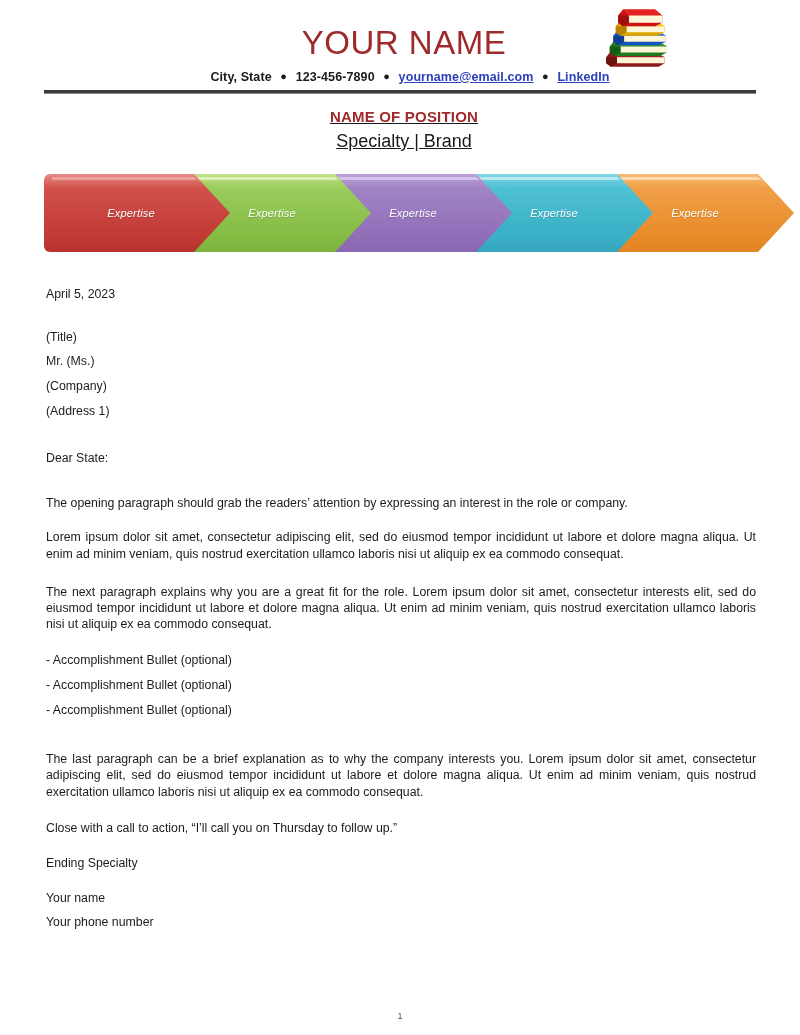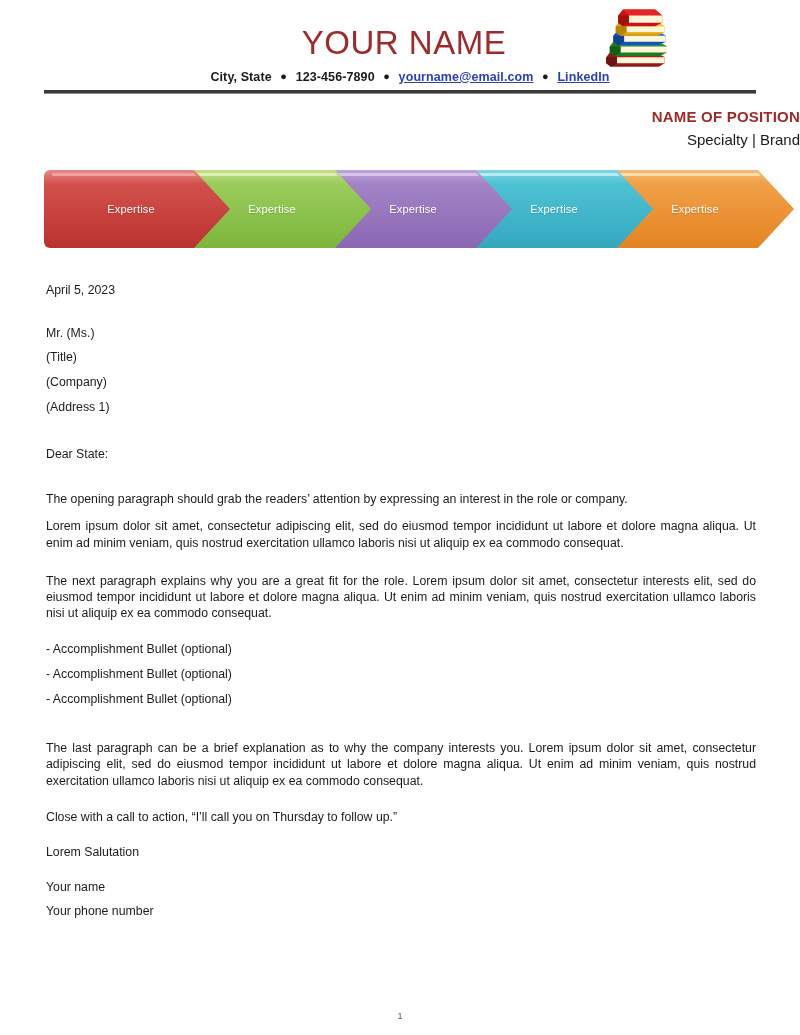"NAME OF POSITION" .position-block { text-align: right -> center; text-decoration: none -> underline }
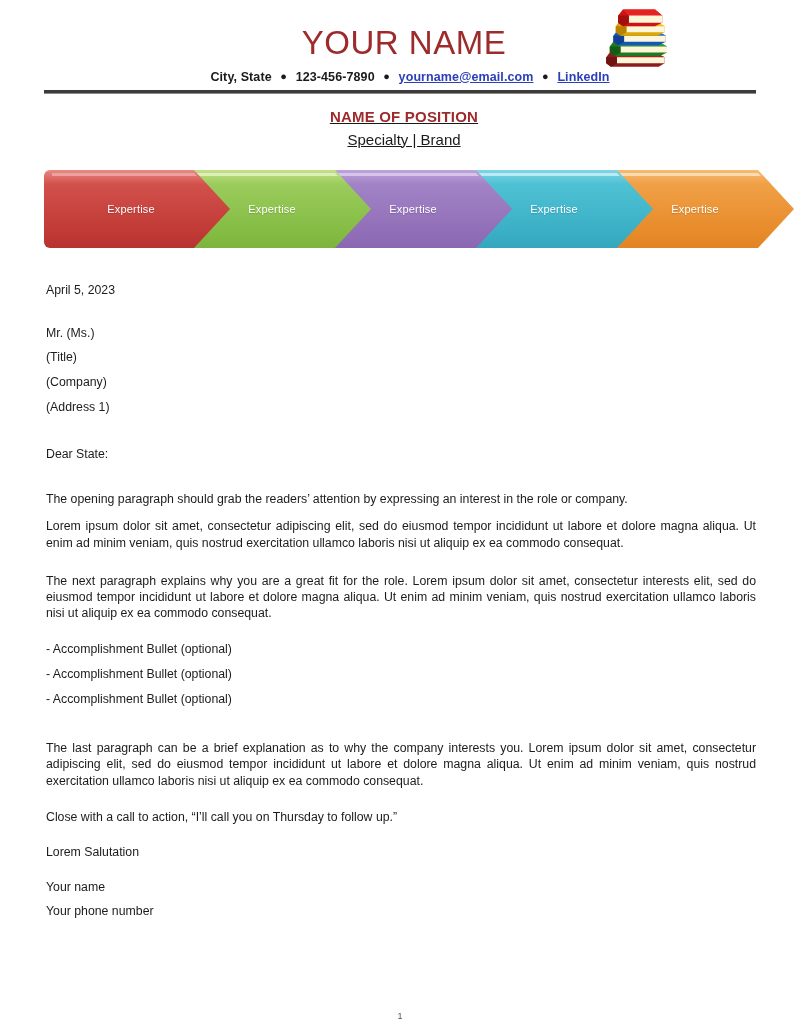"Specialty | Brand" .position-sub { font-size: 15px -> 18px }
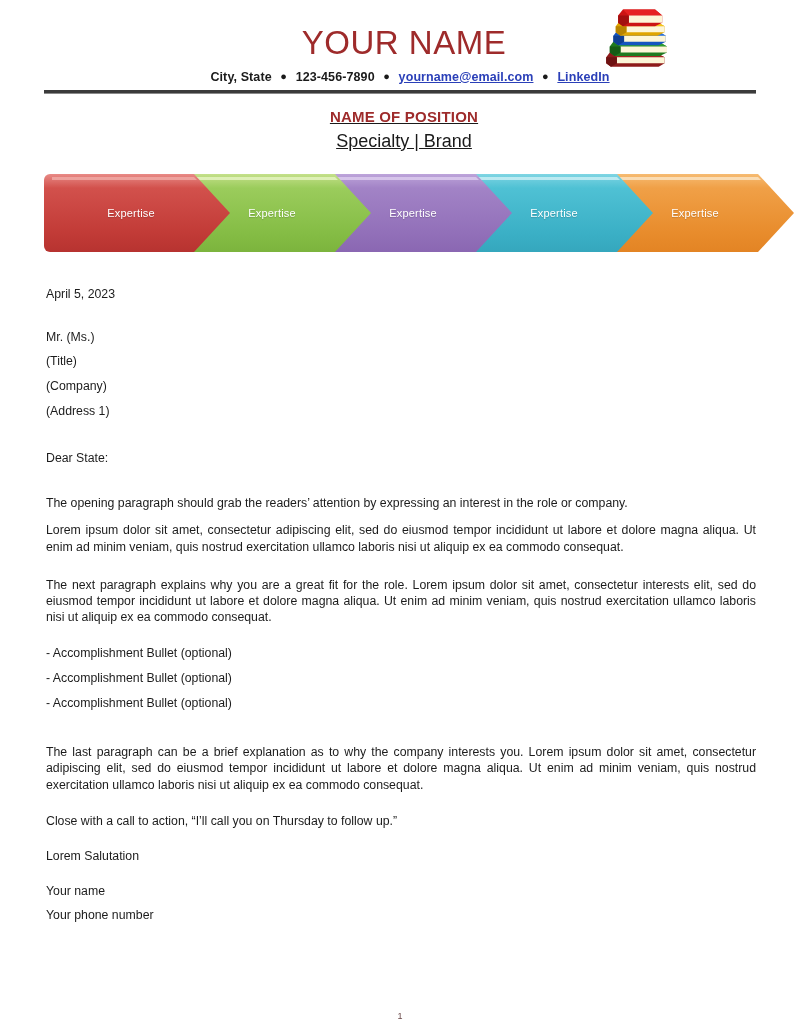"Expertise" .chevron-banner { font-style: none -> italic }
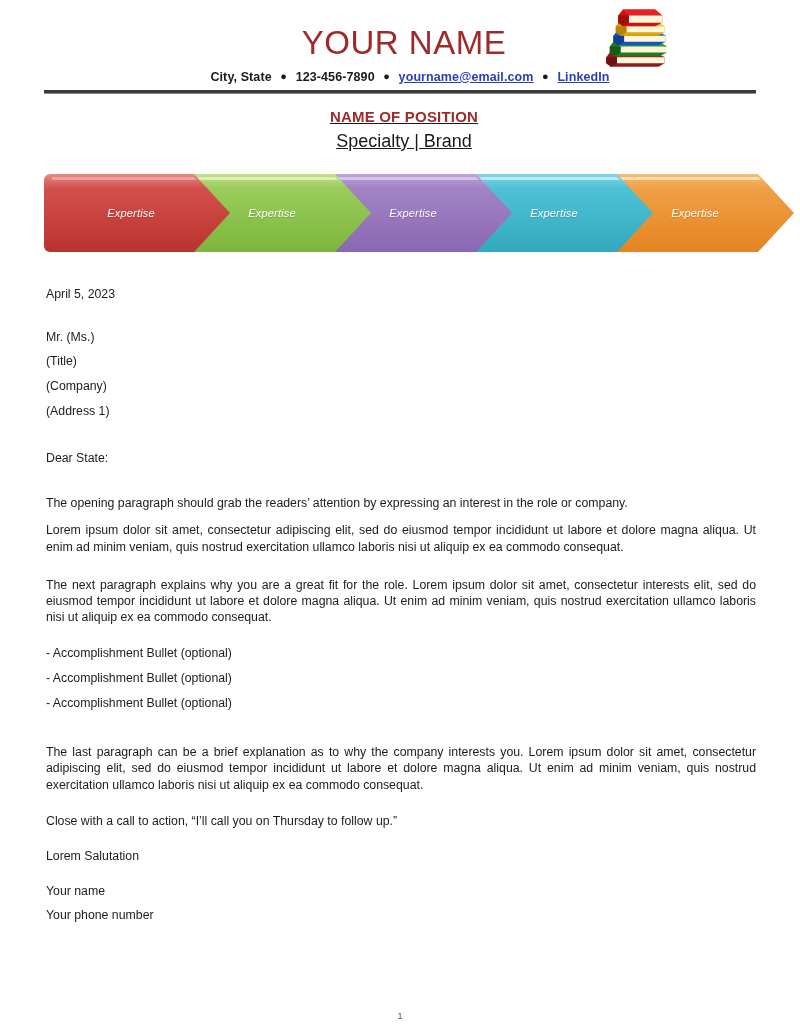"Mr. (Ms.)" div.addr-line { order: before "(Title)" -> after "(Title)" }
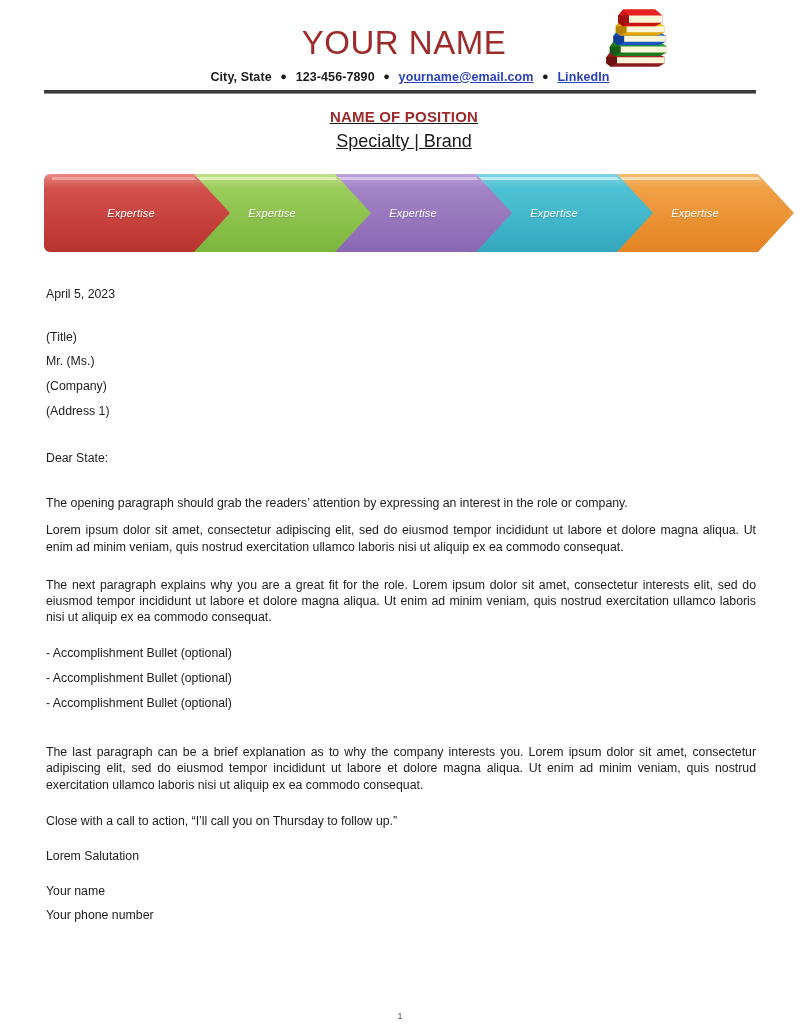"The opening paragraph should grab" .para-first { margin-bottom: 11px -> 18px }
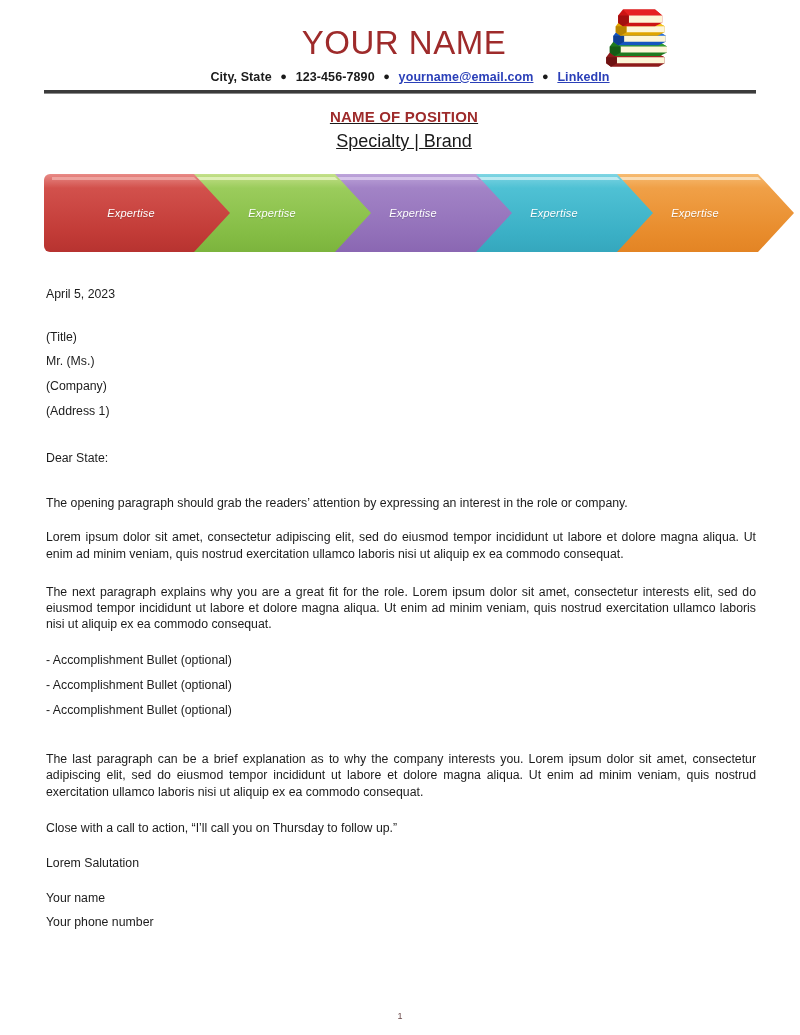"Lorem Salutation" div.closing-line { text: Lorem Salutation -> Ending Specialty }
